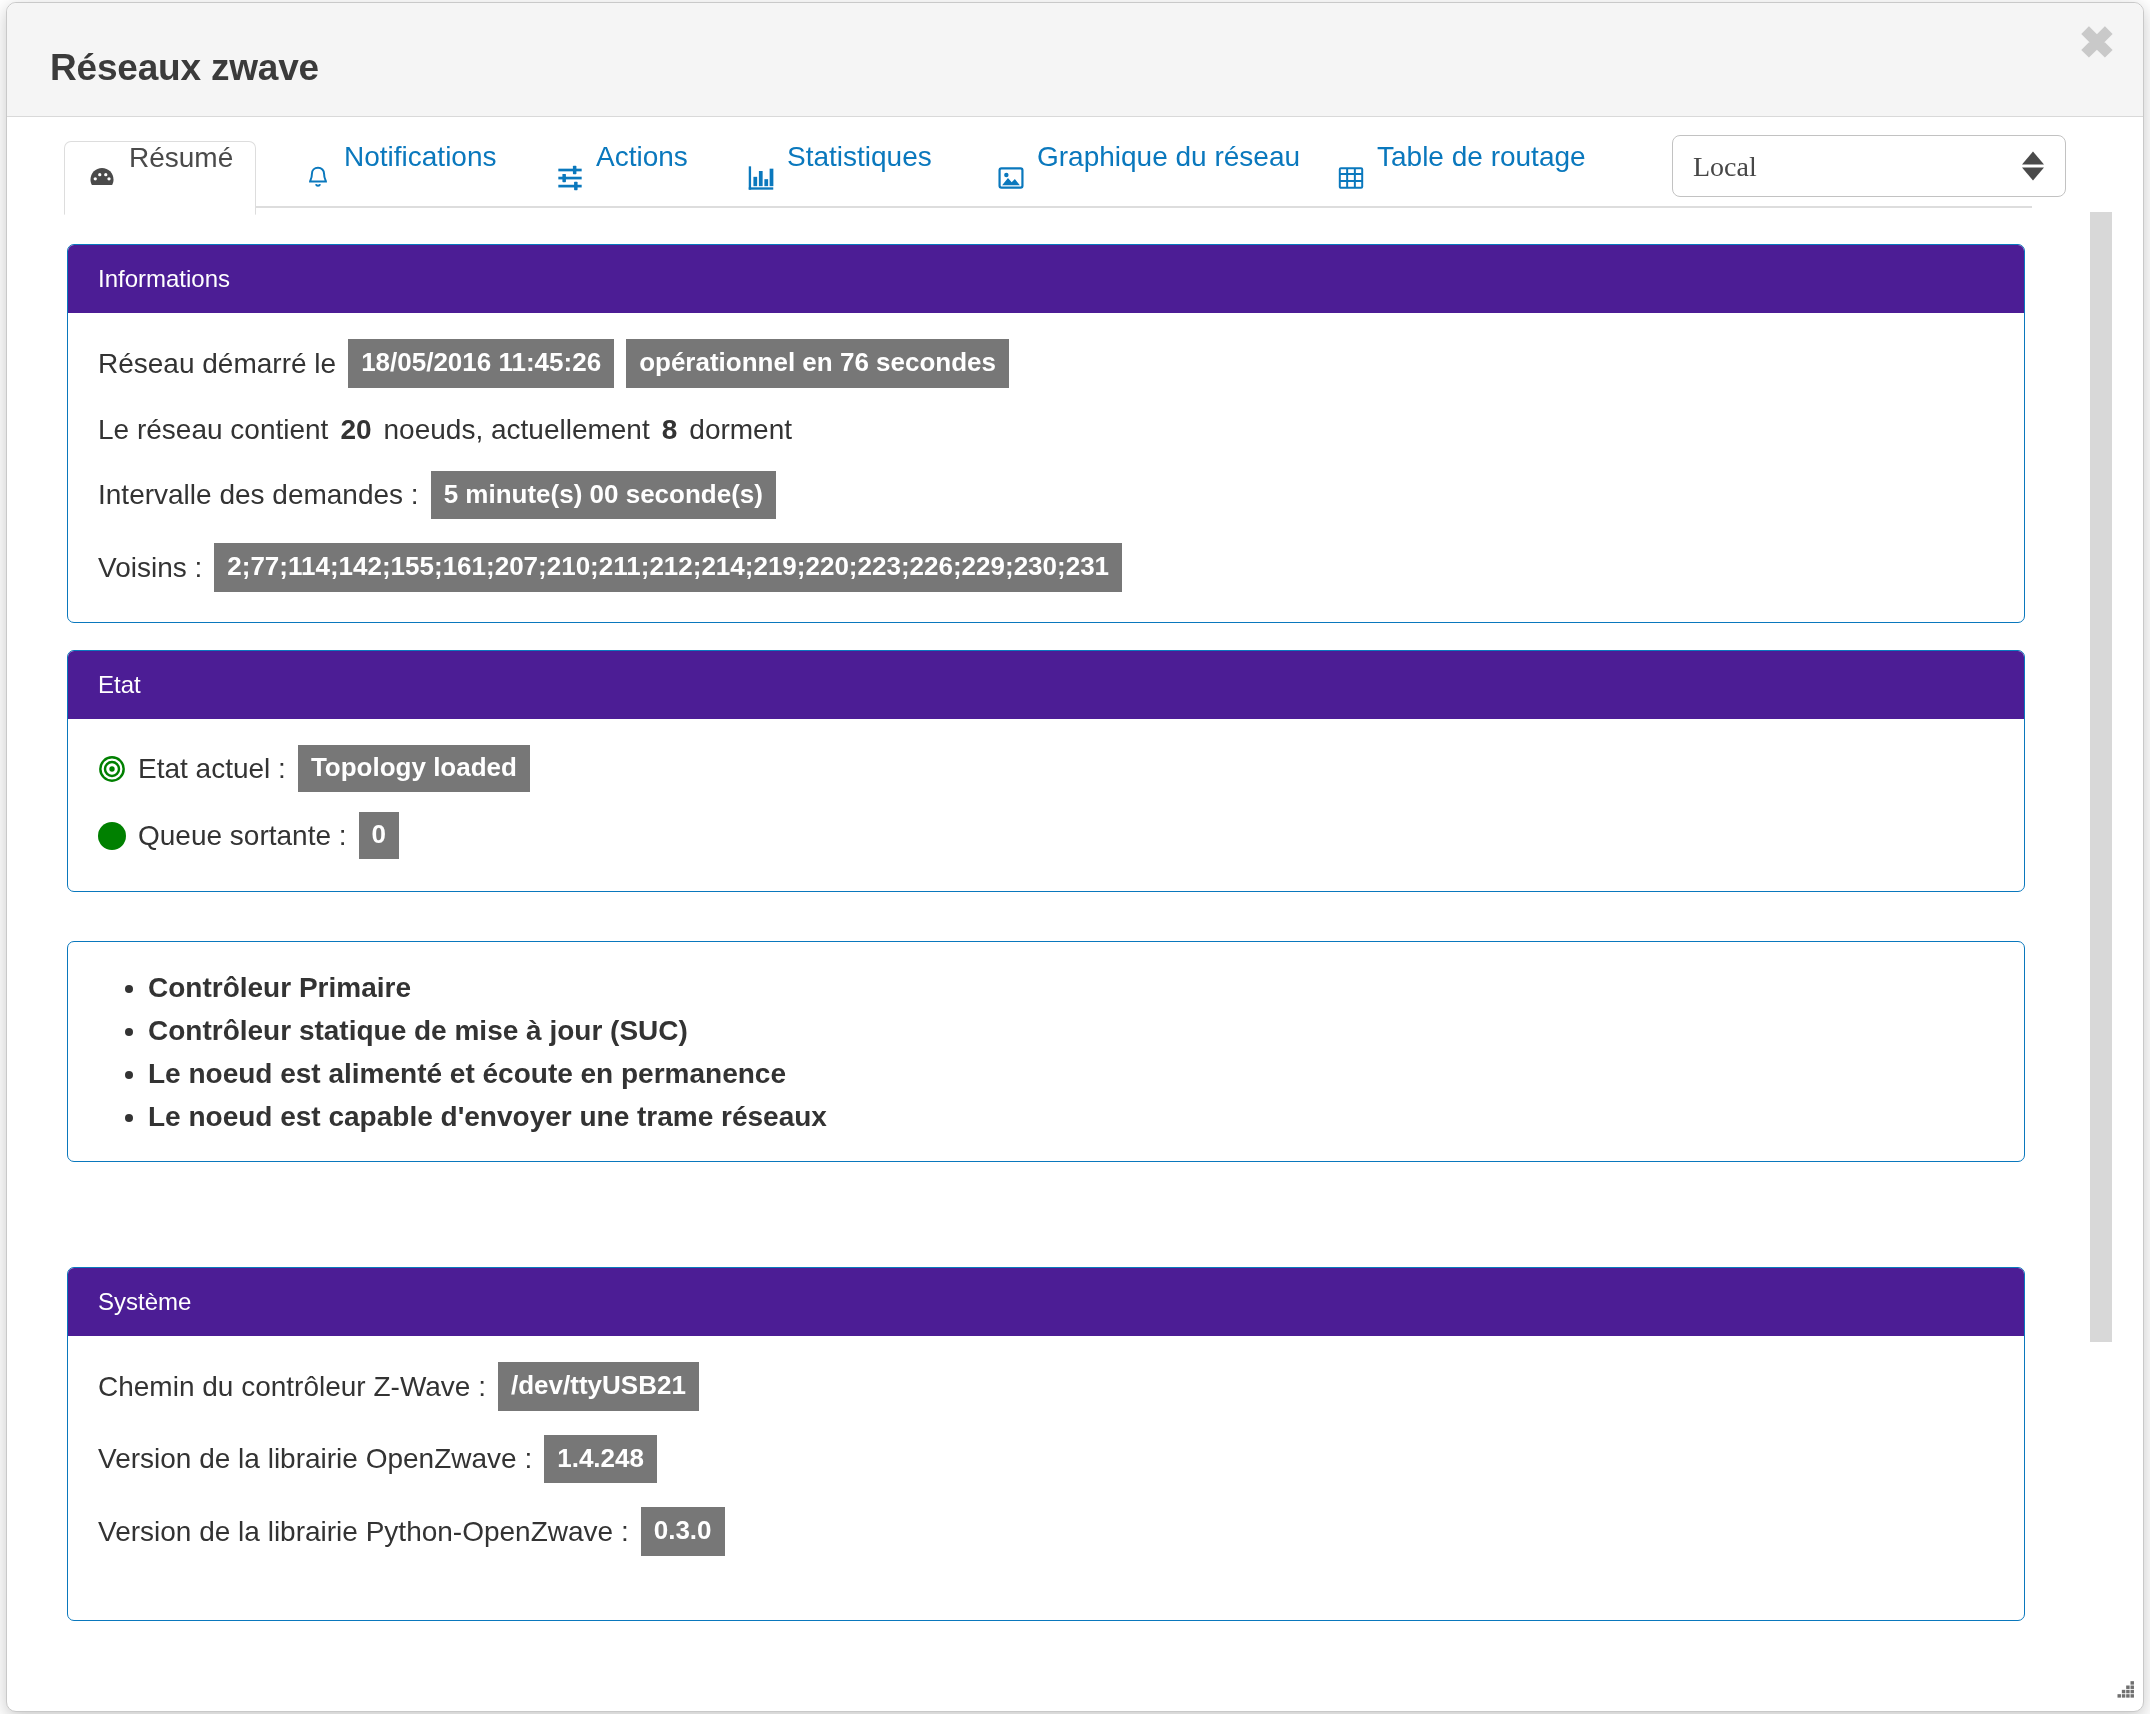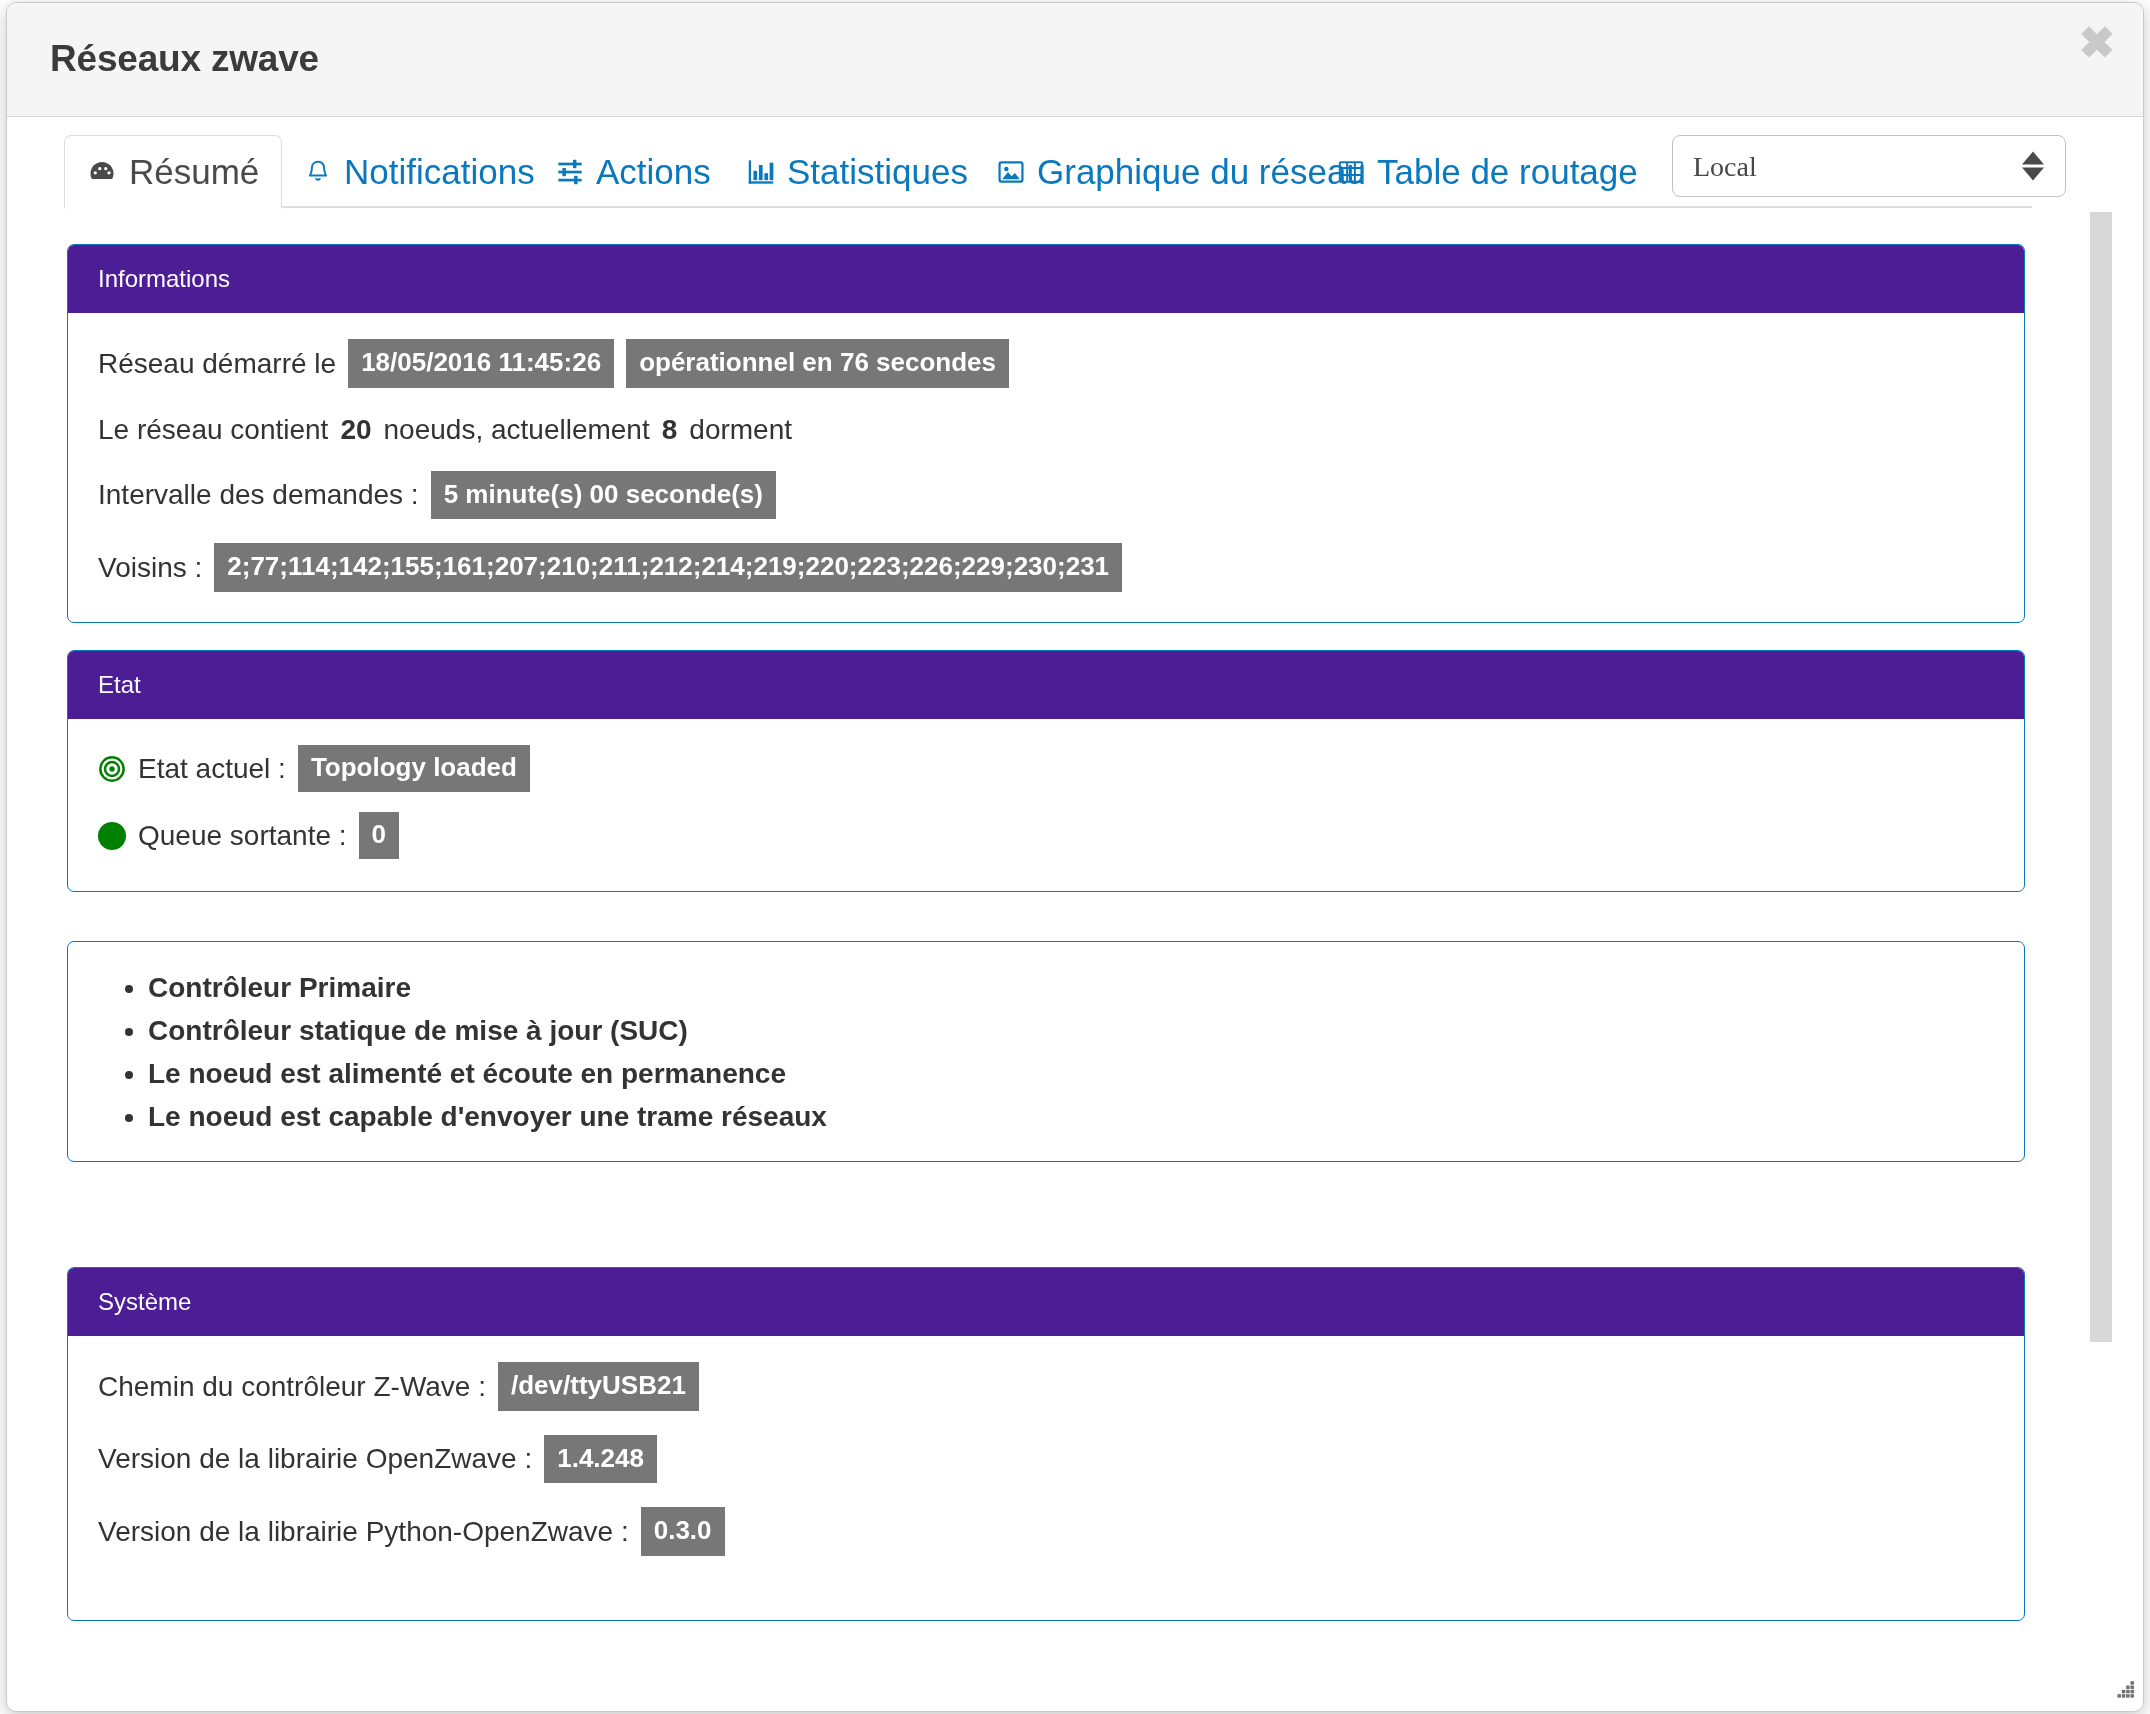"Réseaux zwave" #modal-title { top: 35px -> 44px }
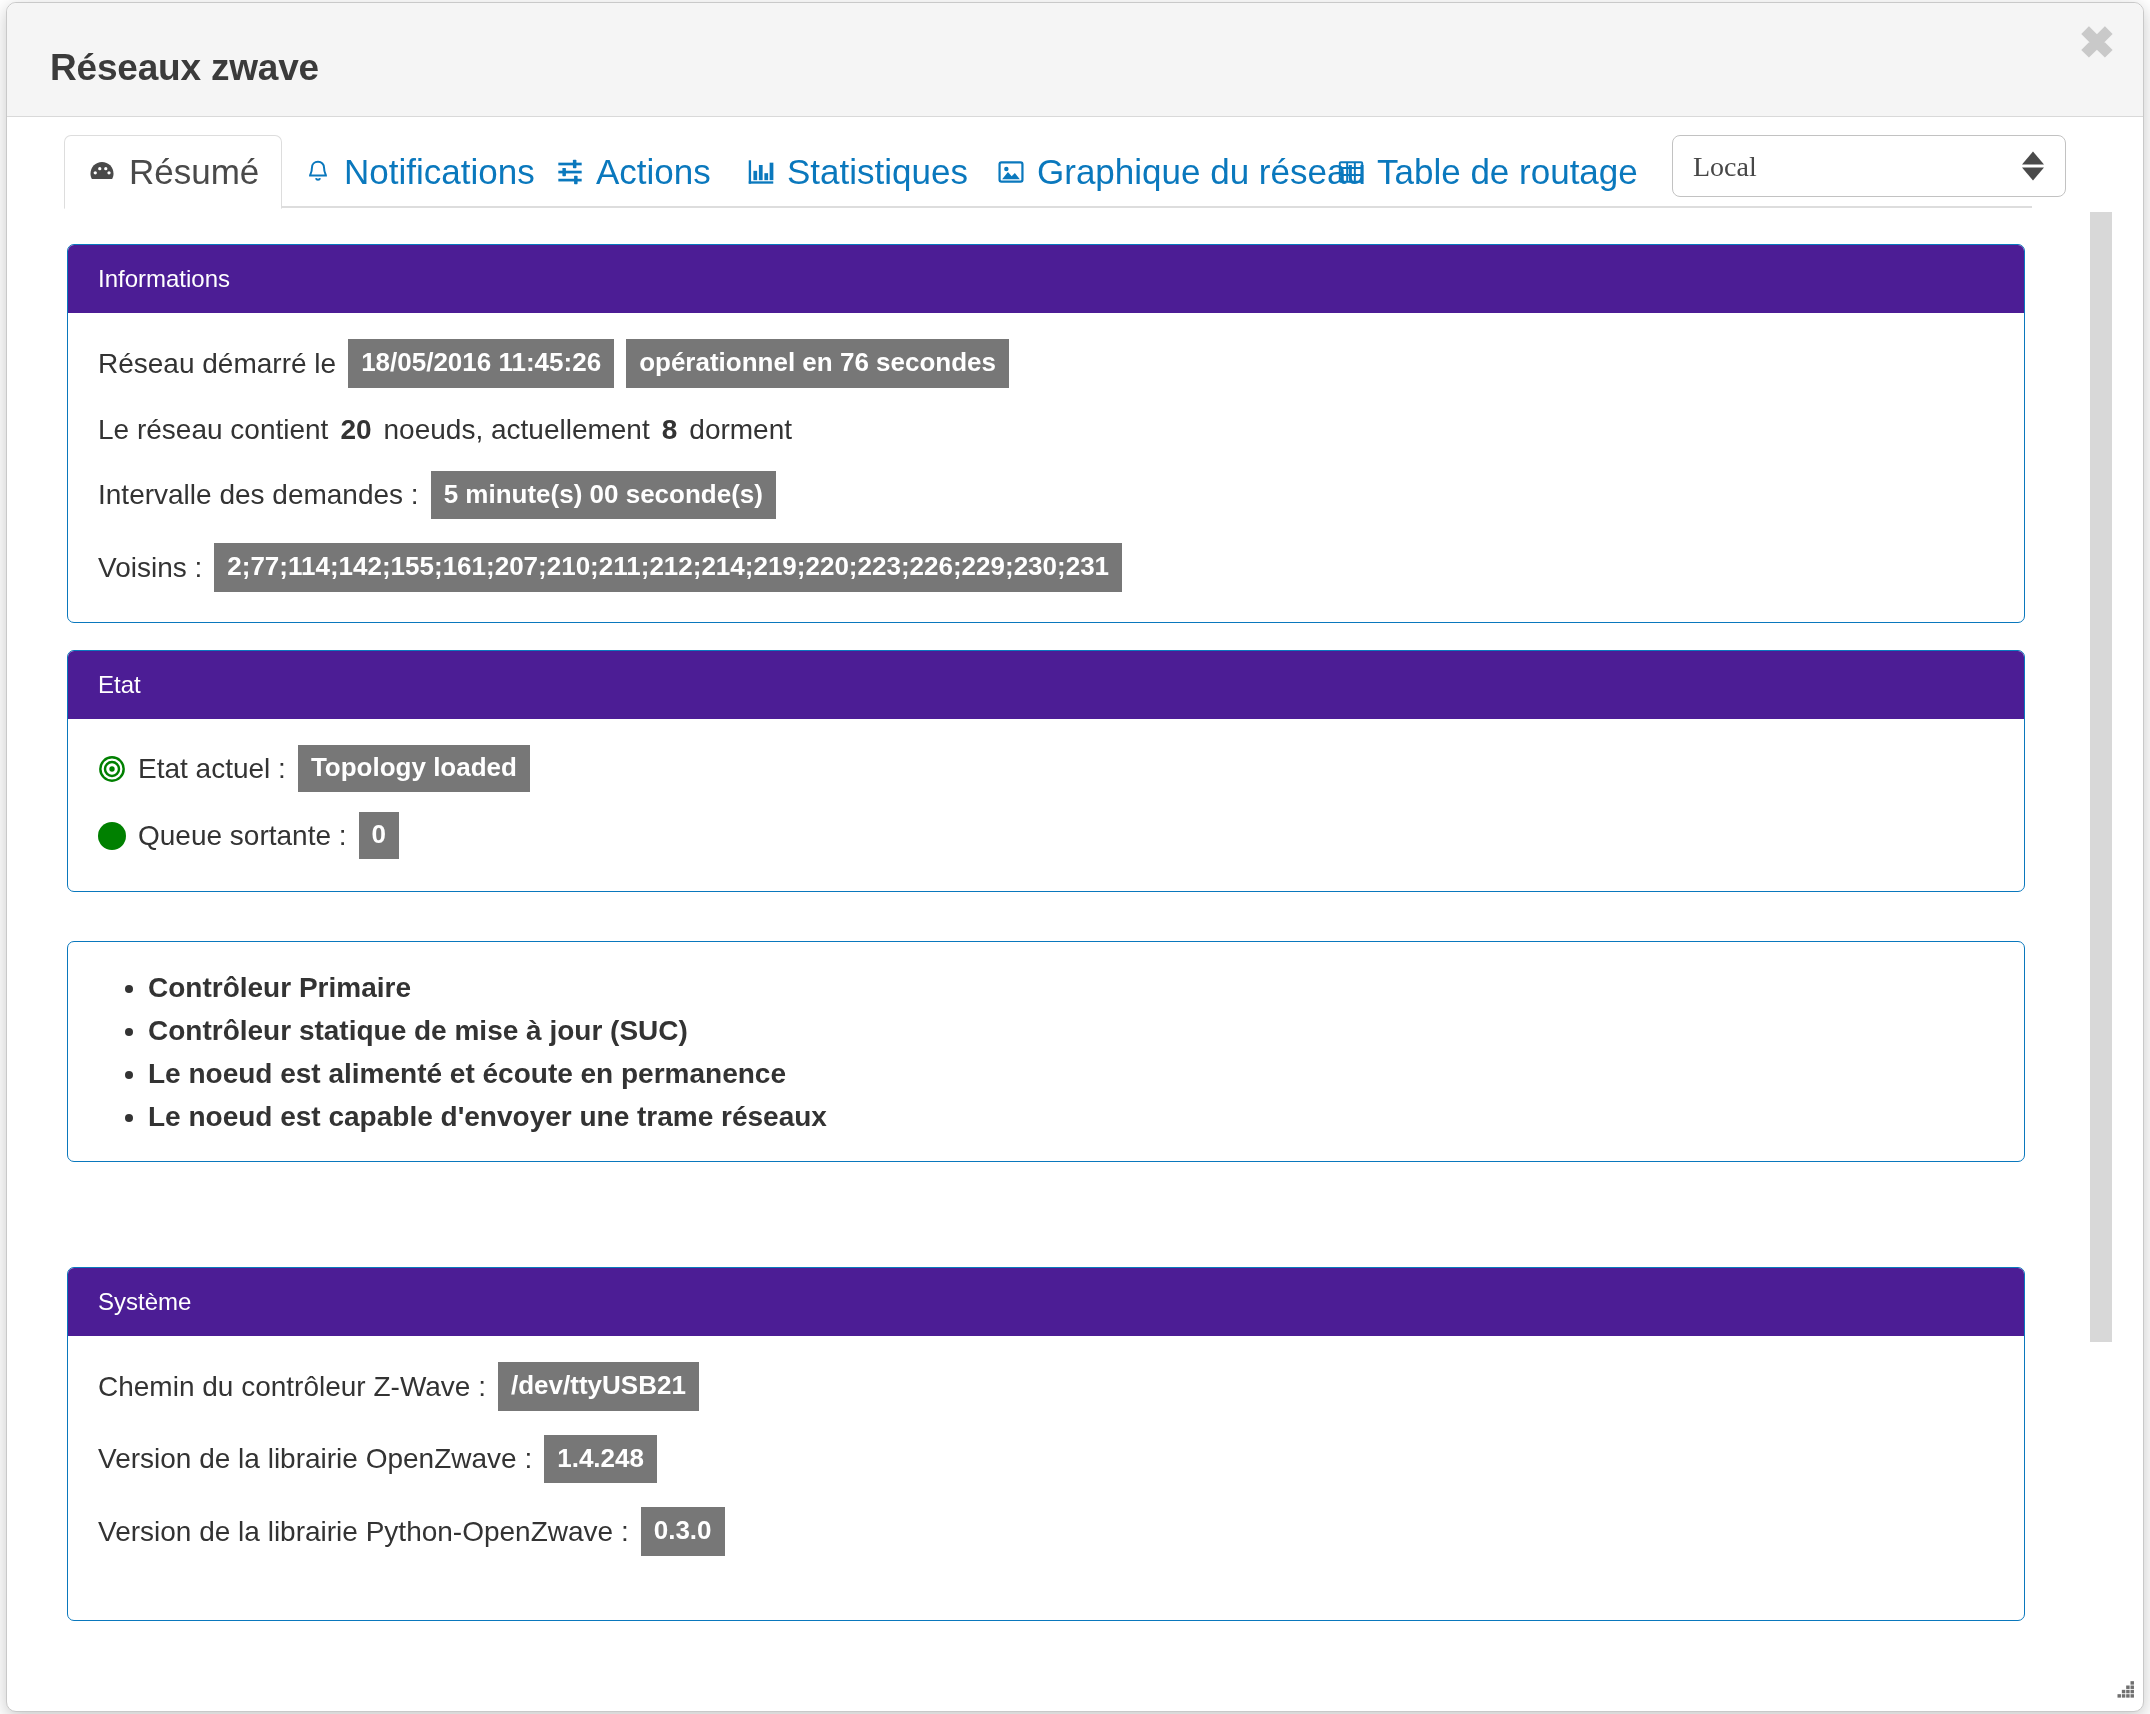"Résumé" .tab { align-items: center -> none; font-size: 35px -> 28px; top: 17px -> 23px }
